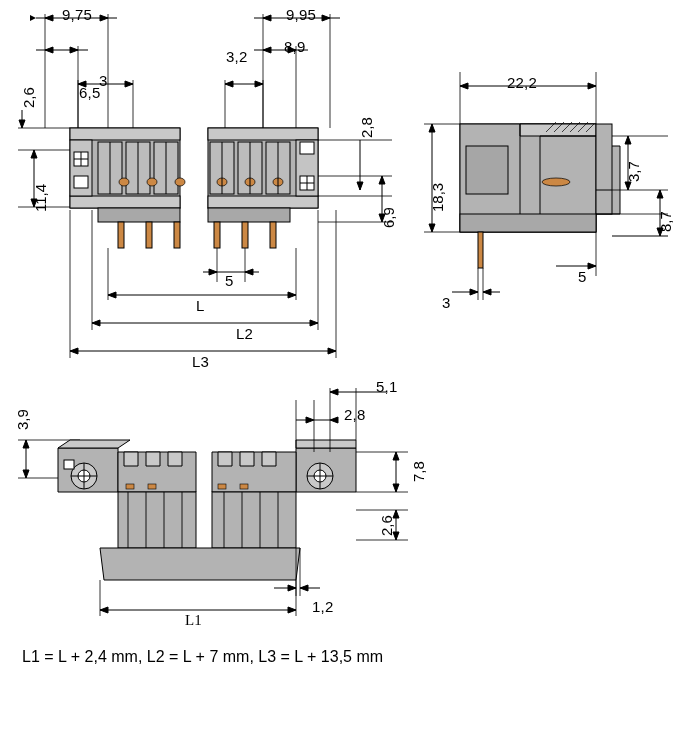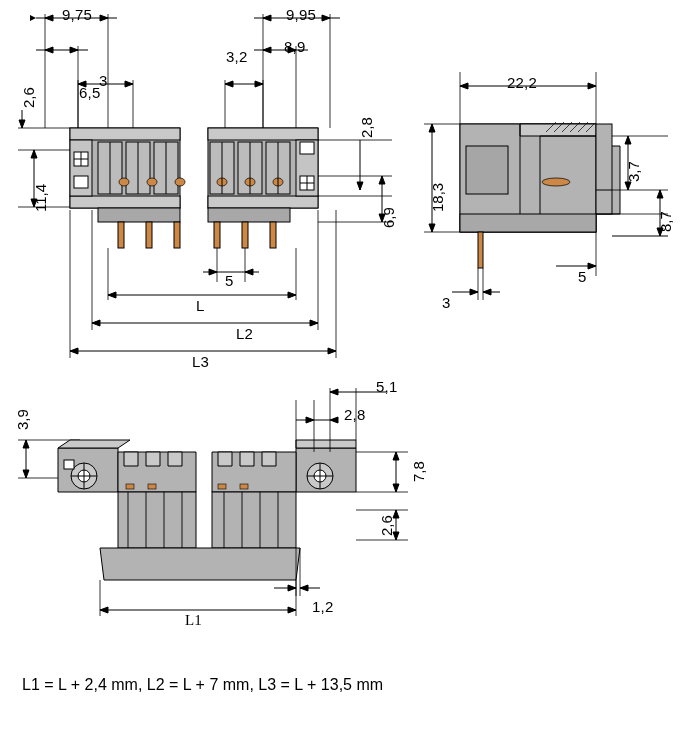"L1 = L + 2,4" div.formula { margin-top: 28px -> none }
